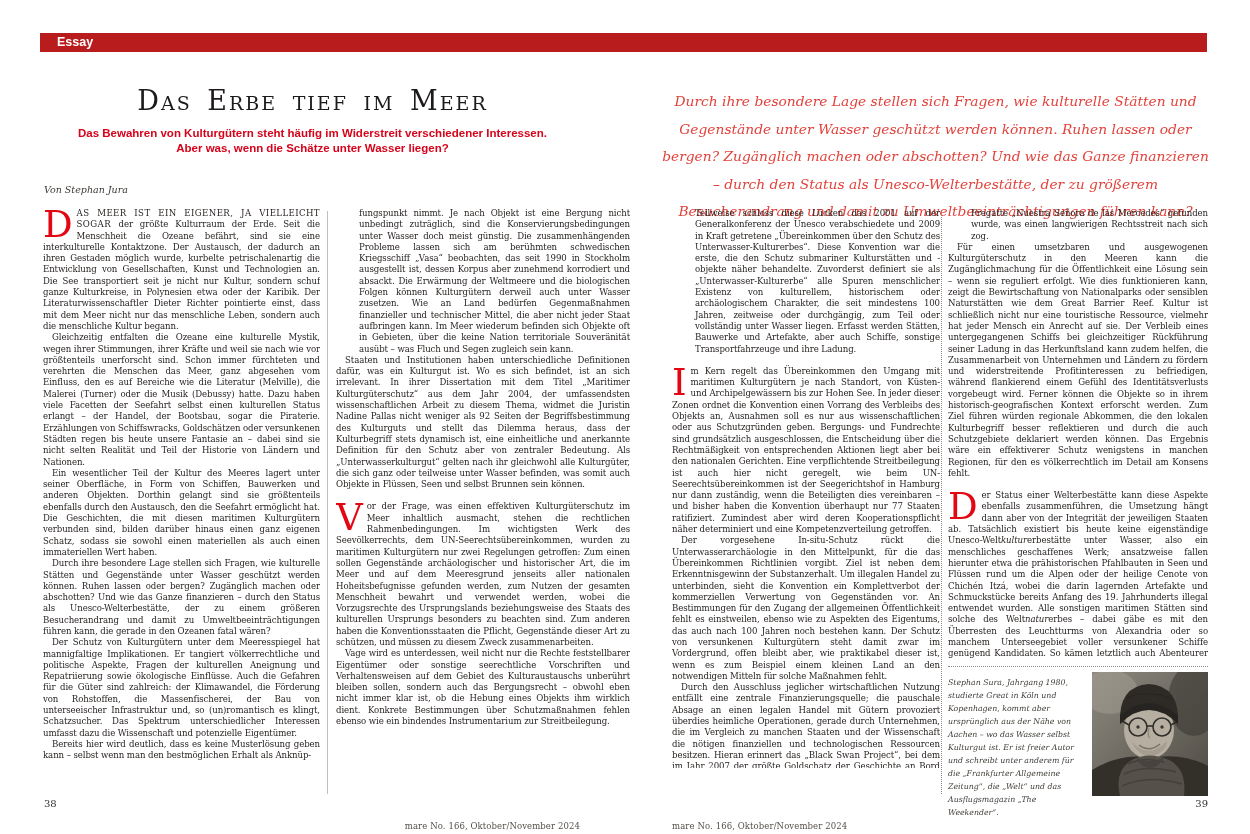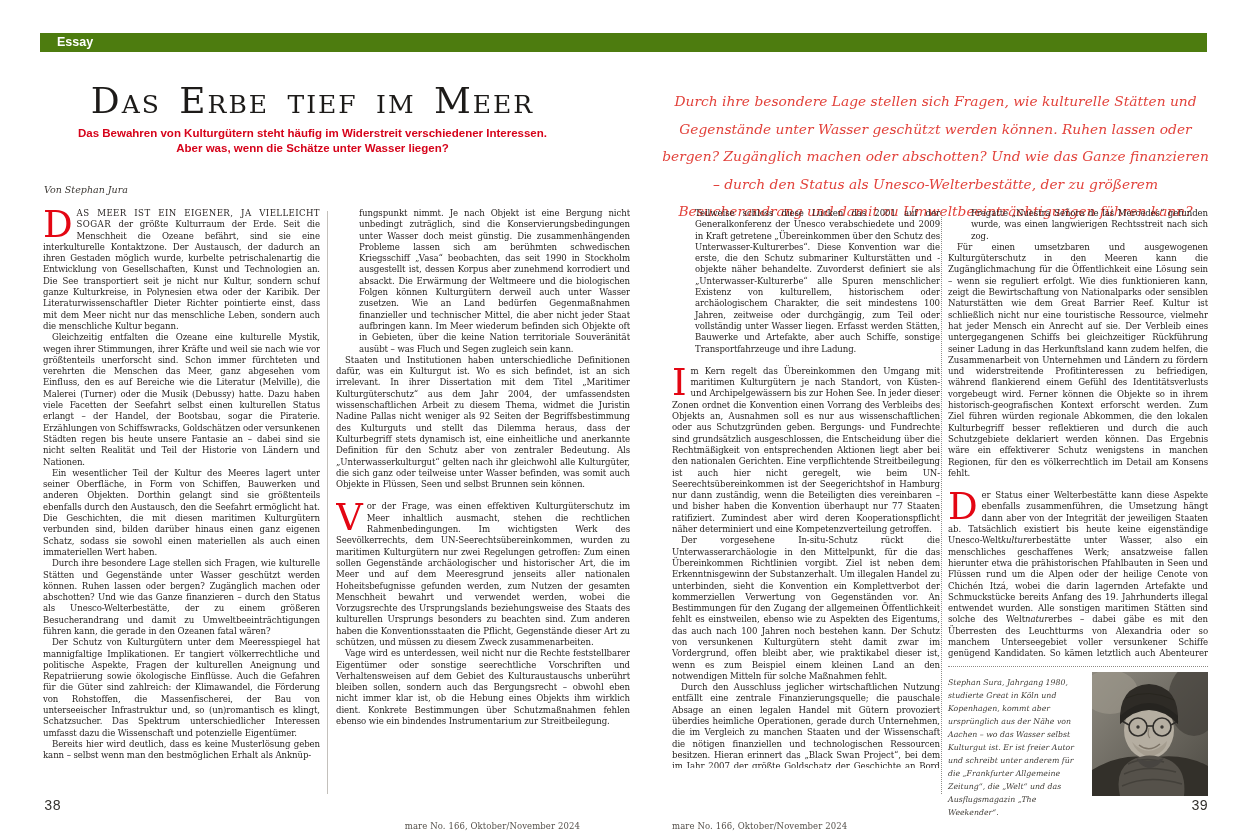"Essay" .banner { background: #4d7c0f -> #b91c1c }
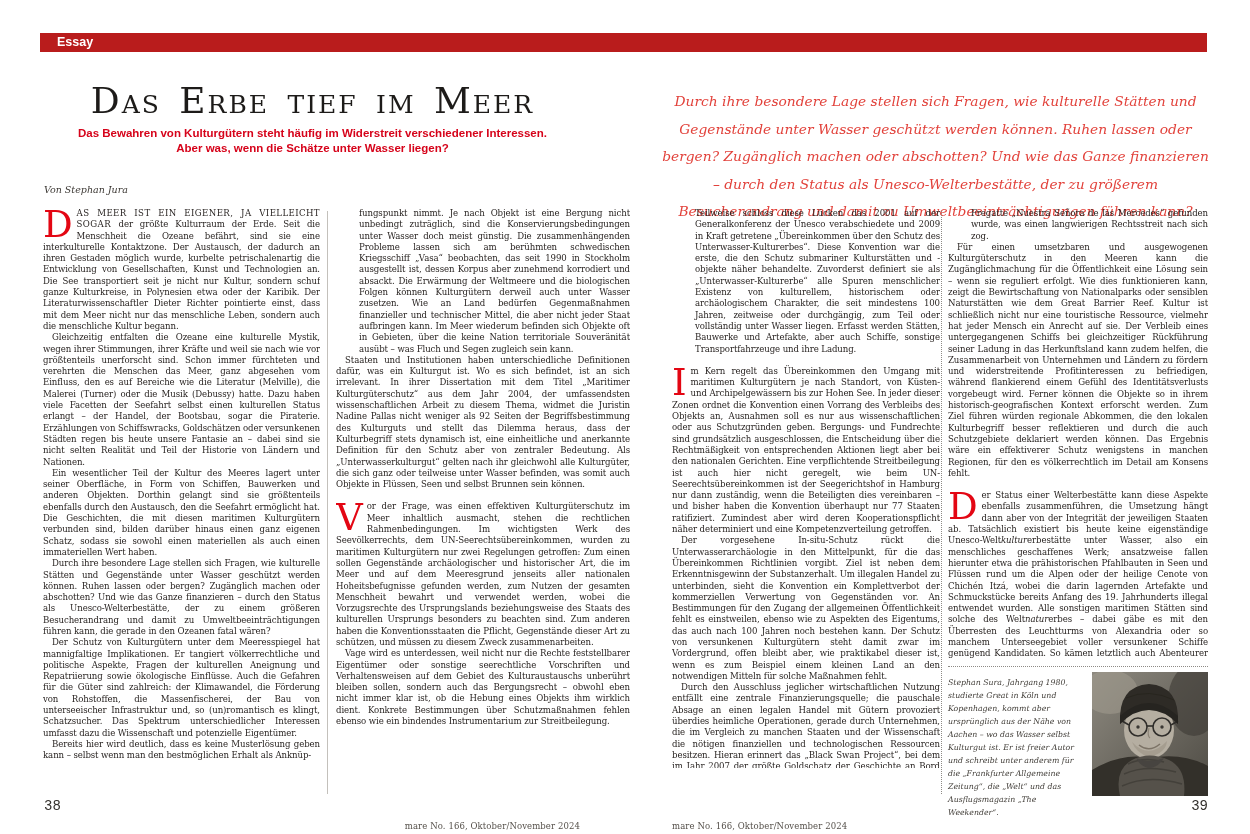"Das Erbe tief im Meer" .title { font-size: 36px -> 27px }
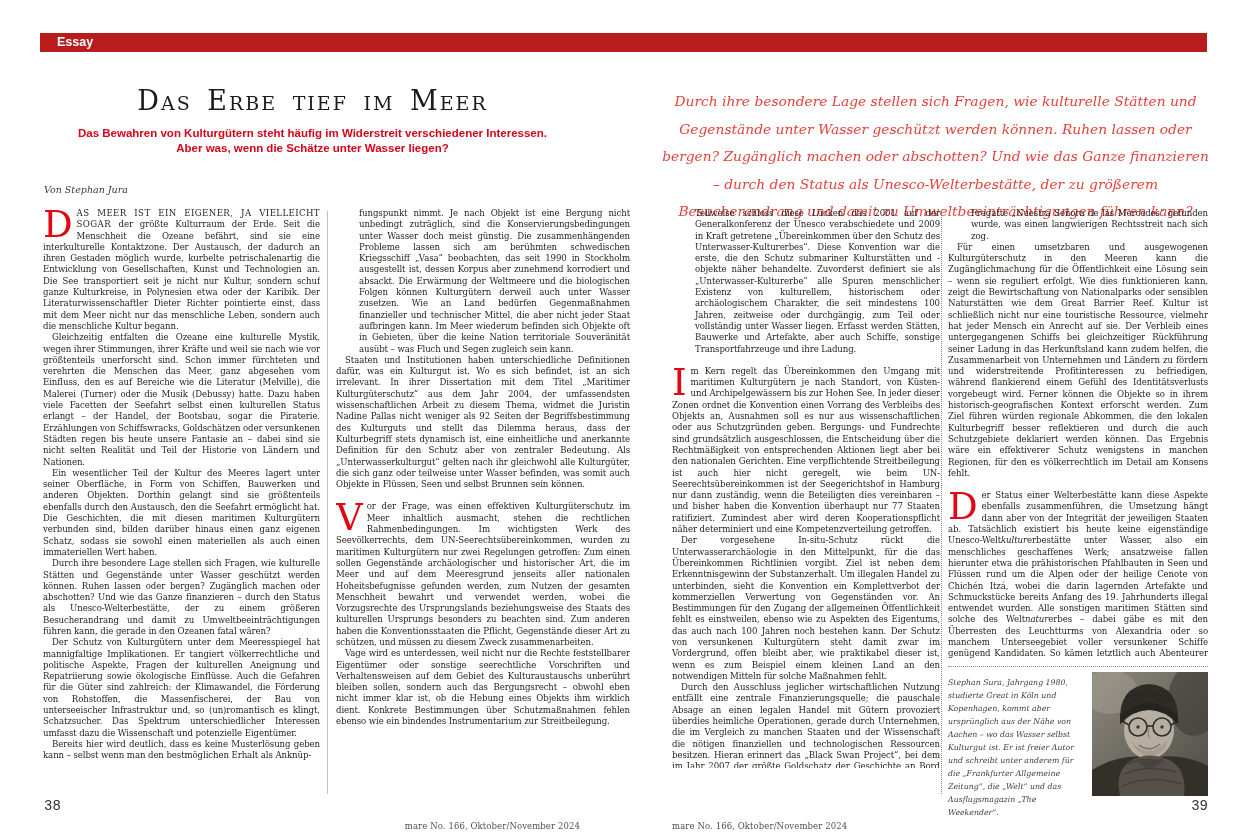"38" .pagenum { font-family: Liberation Mono, monospace -> none; font-size: 14px -> 10px }
